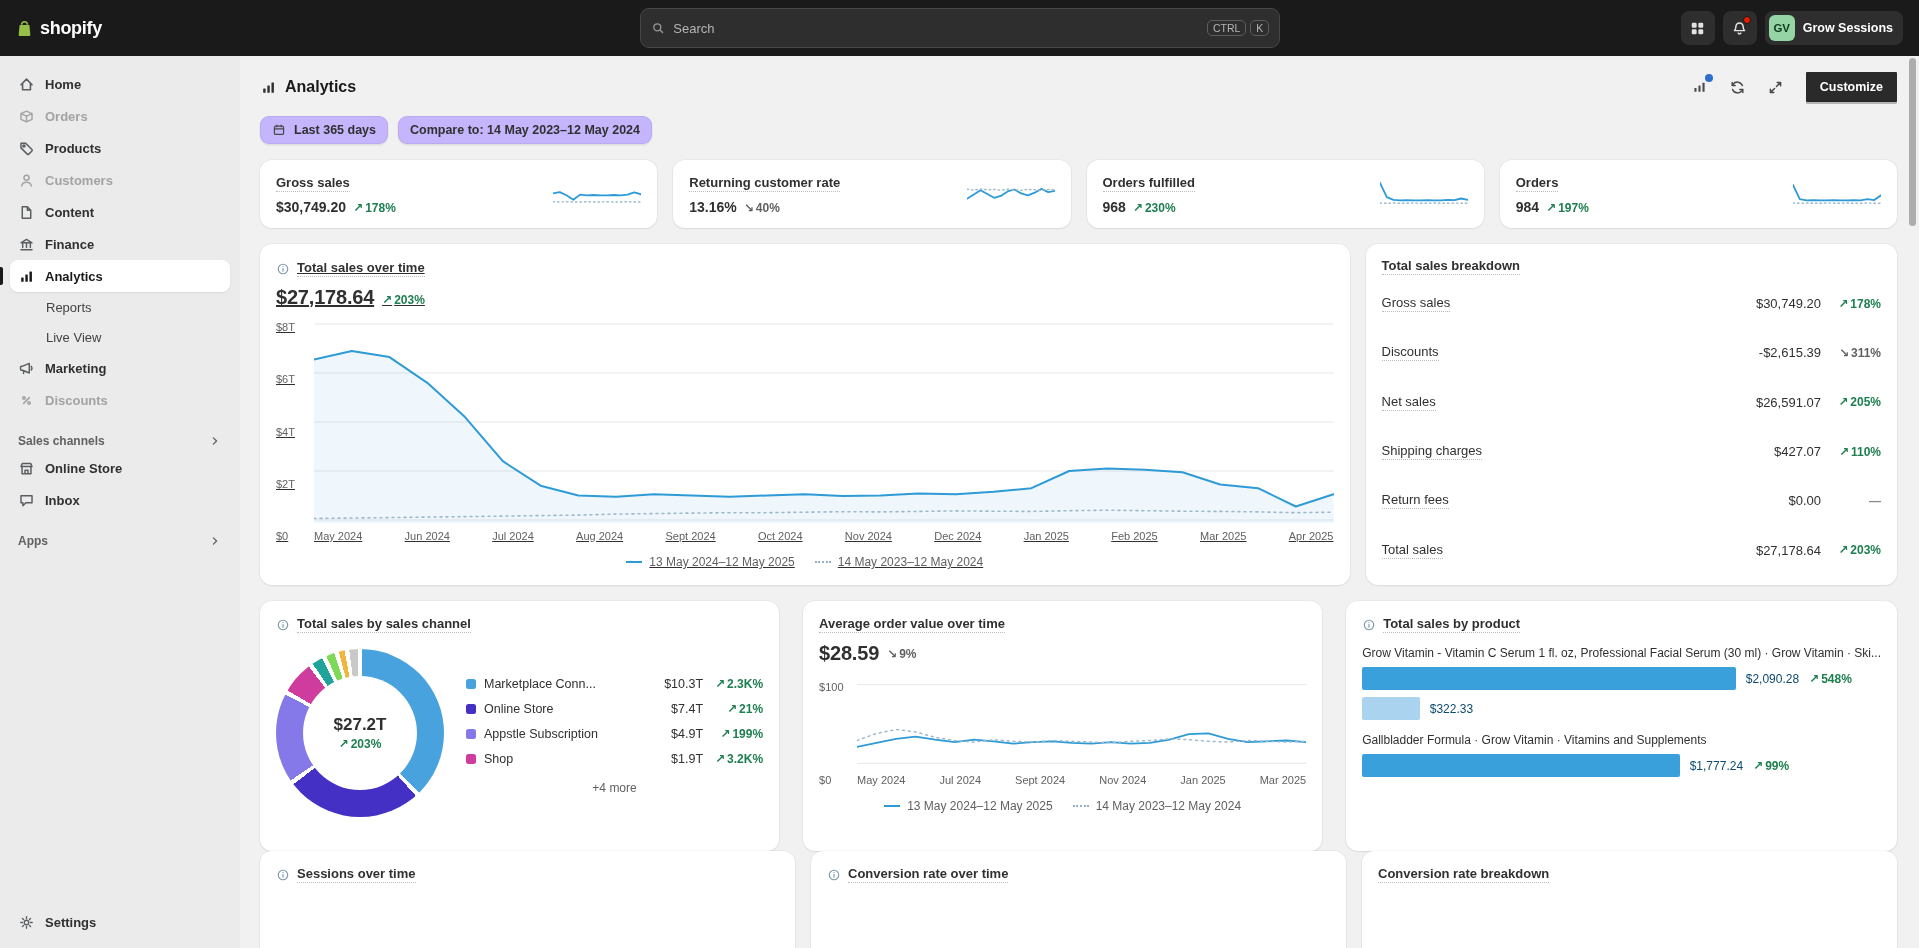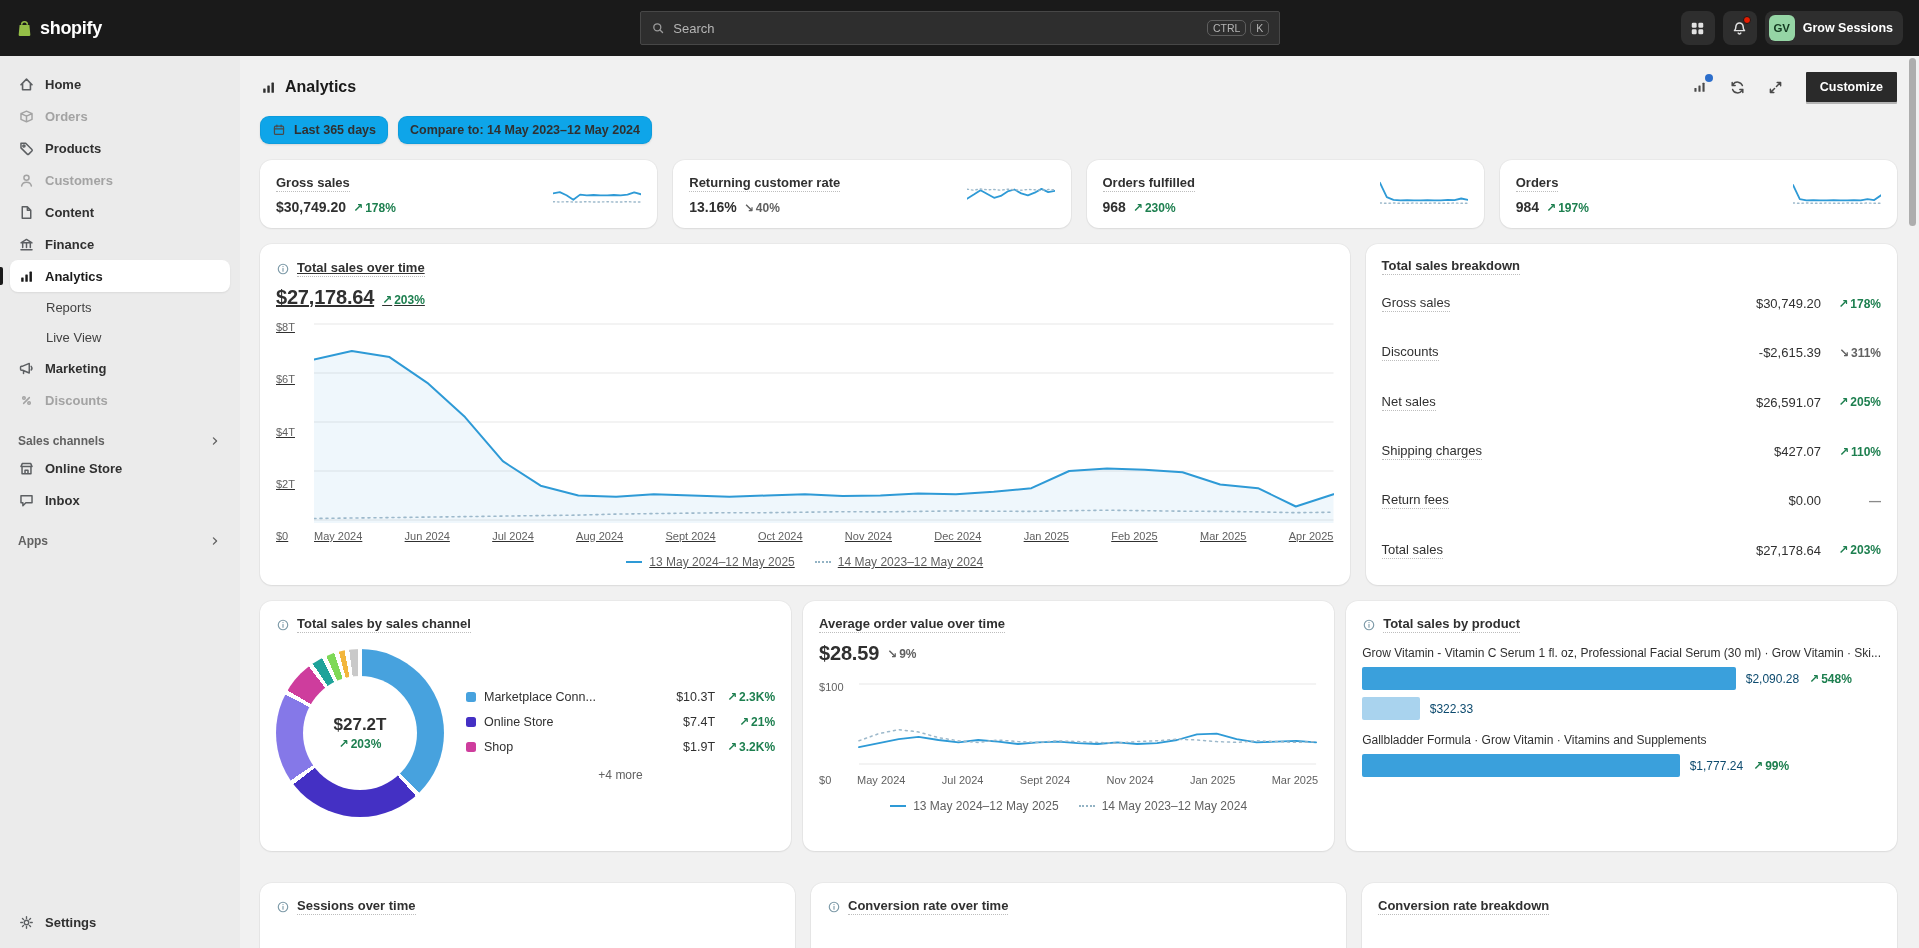"Search" .searchbox { border-radius: 2px -> 9px; height: 34px -> 40px }
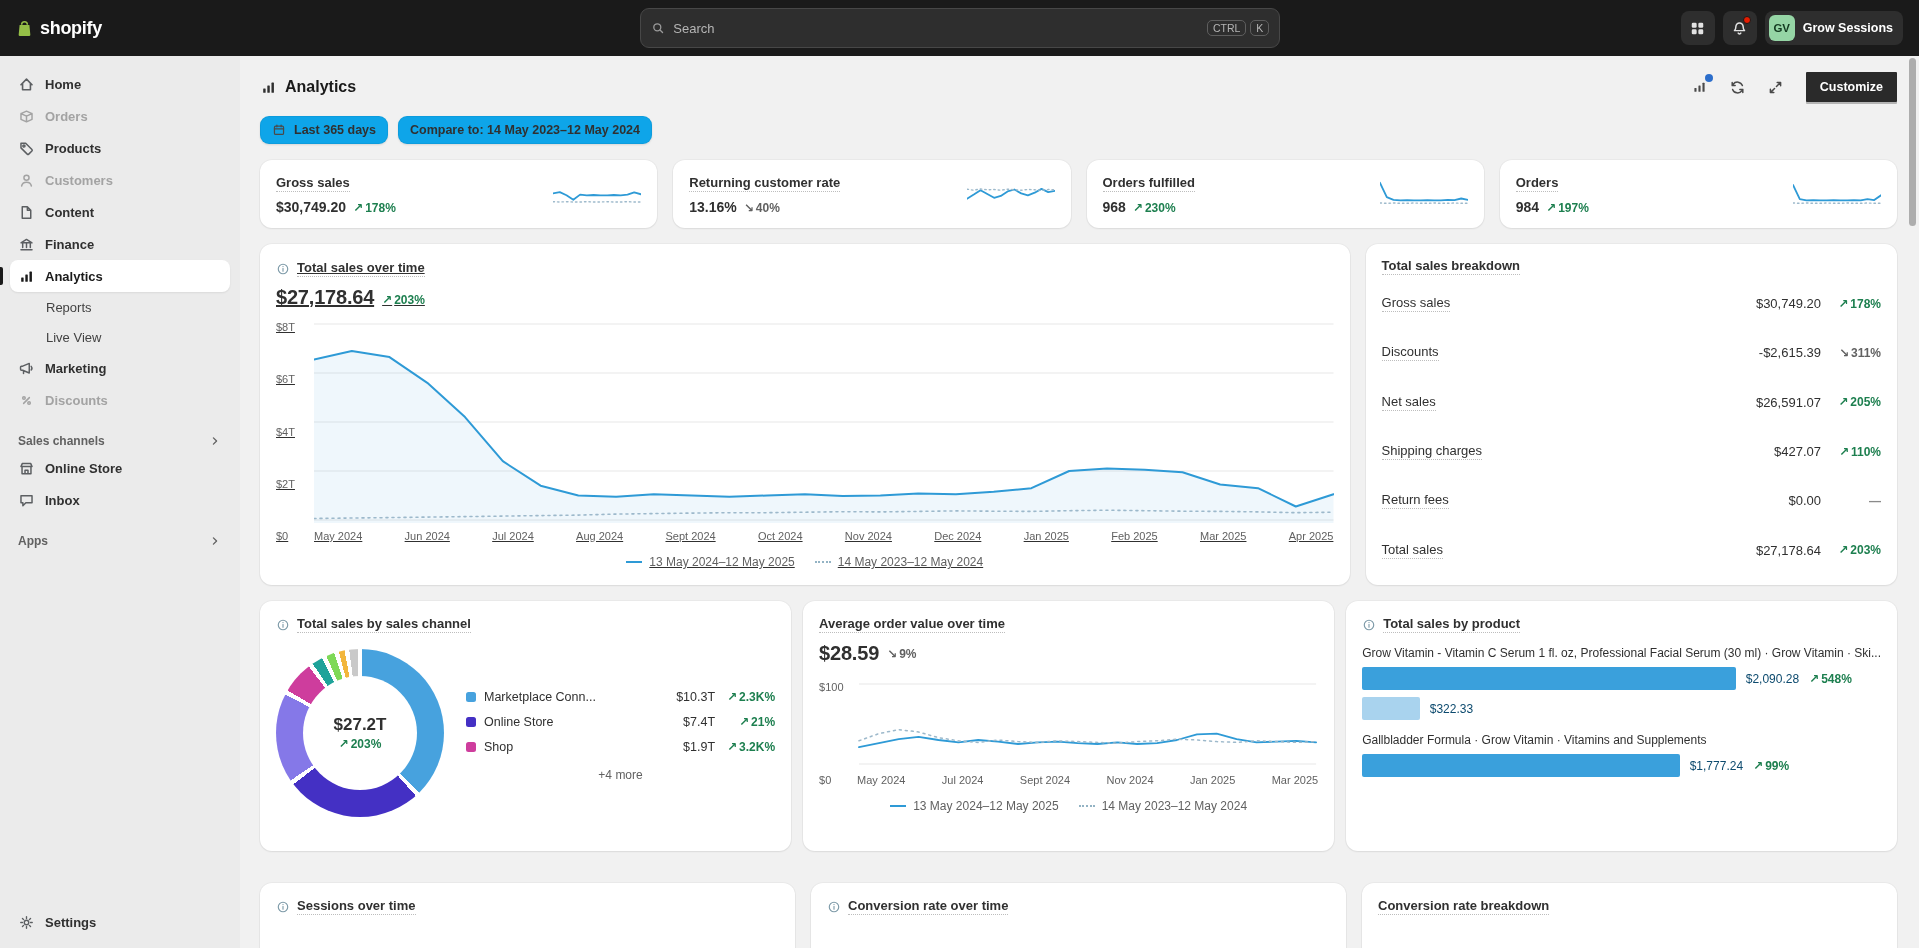"Last 365 days" .chip { background: #0ea5e9 -> #c4b5fd }
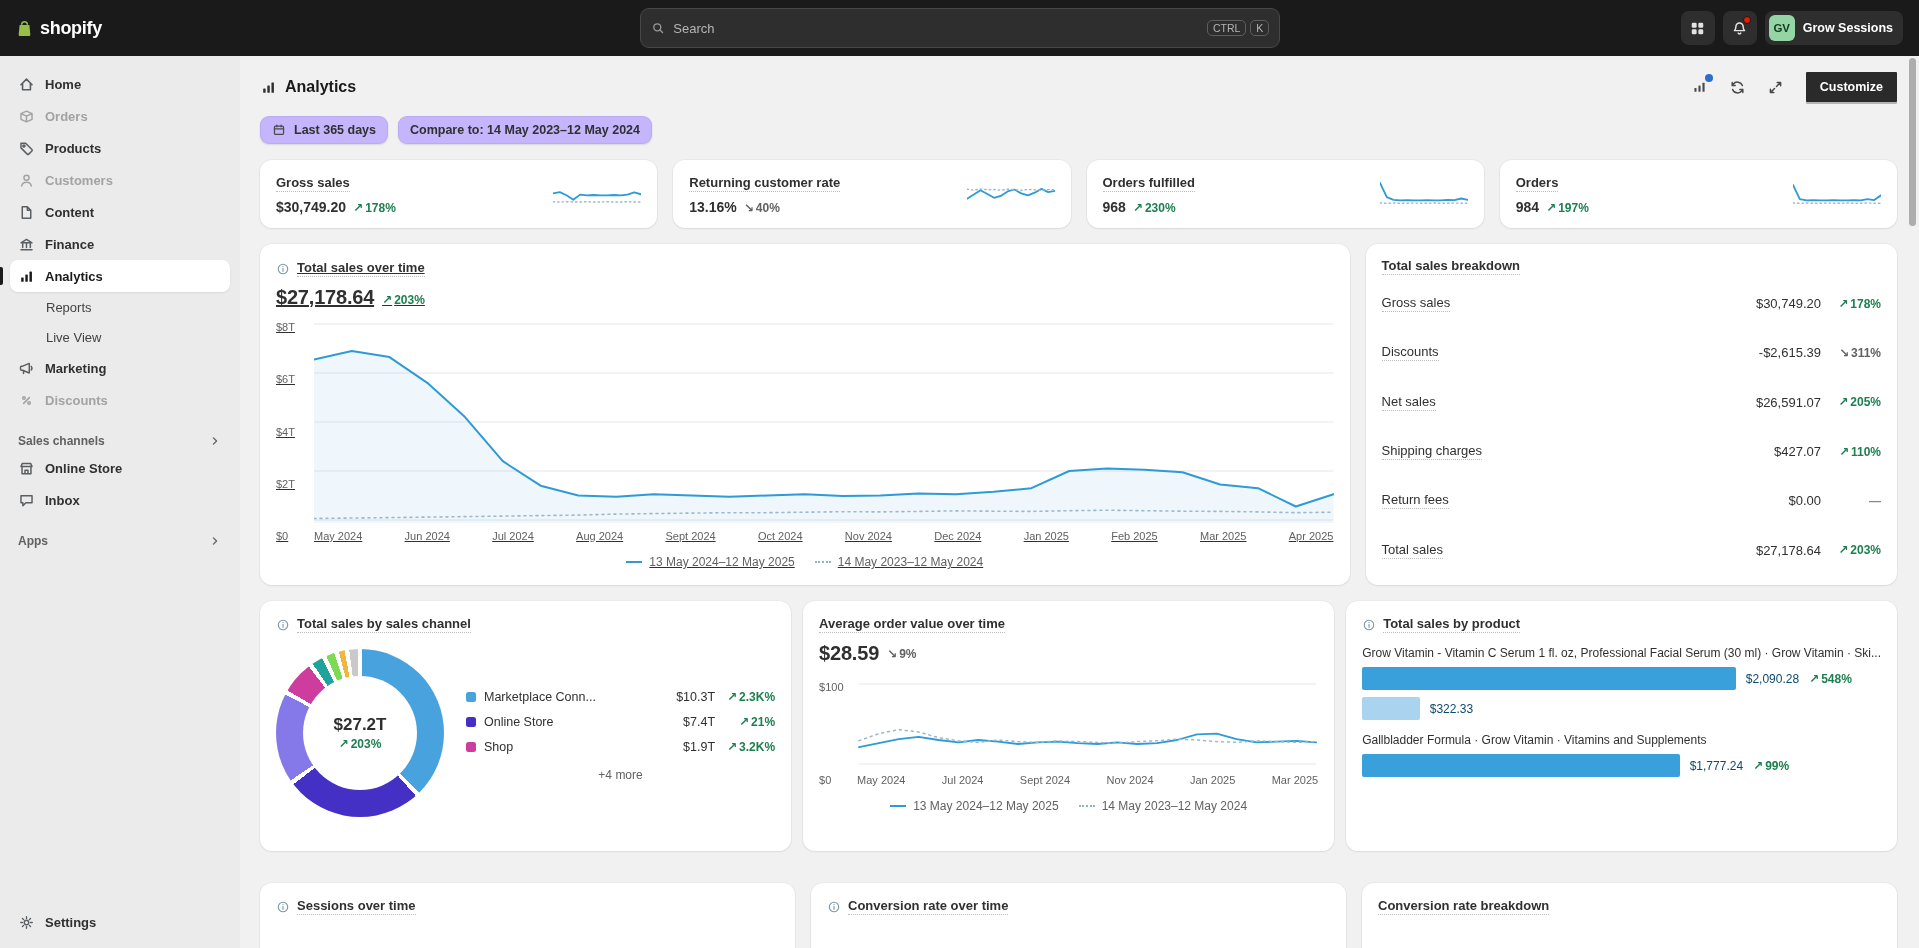"Total sales by sales channel" .row-3 { gap: 12px -> 24px; margin-bottom: 32px -> 0 }
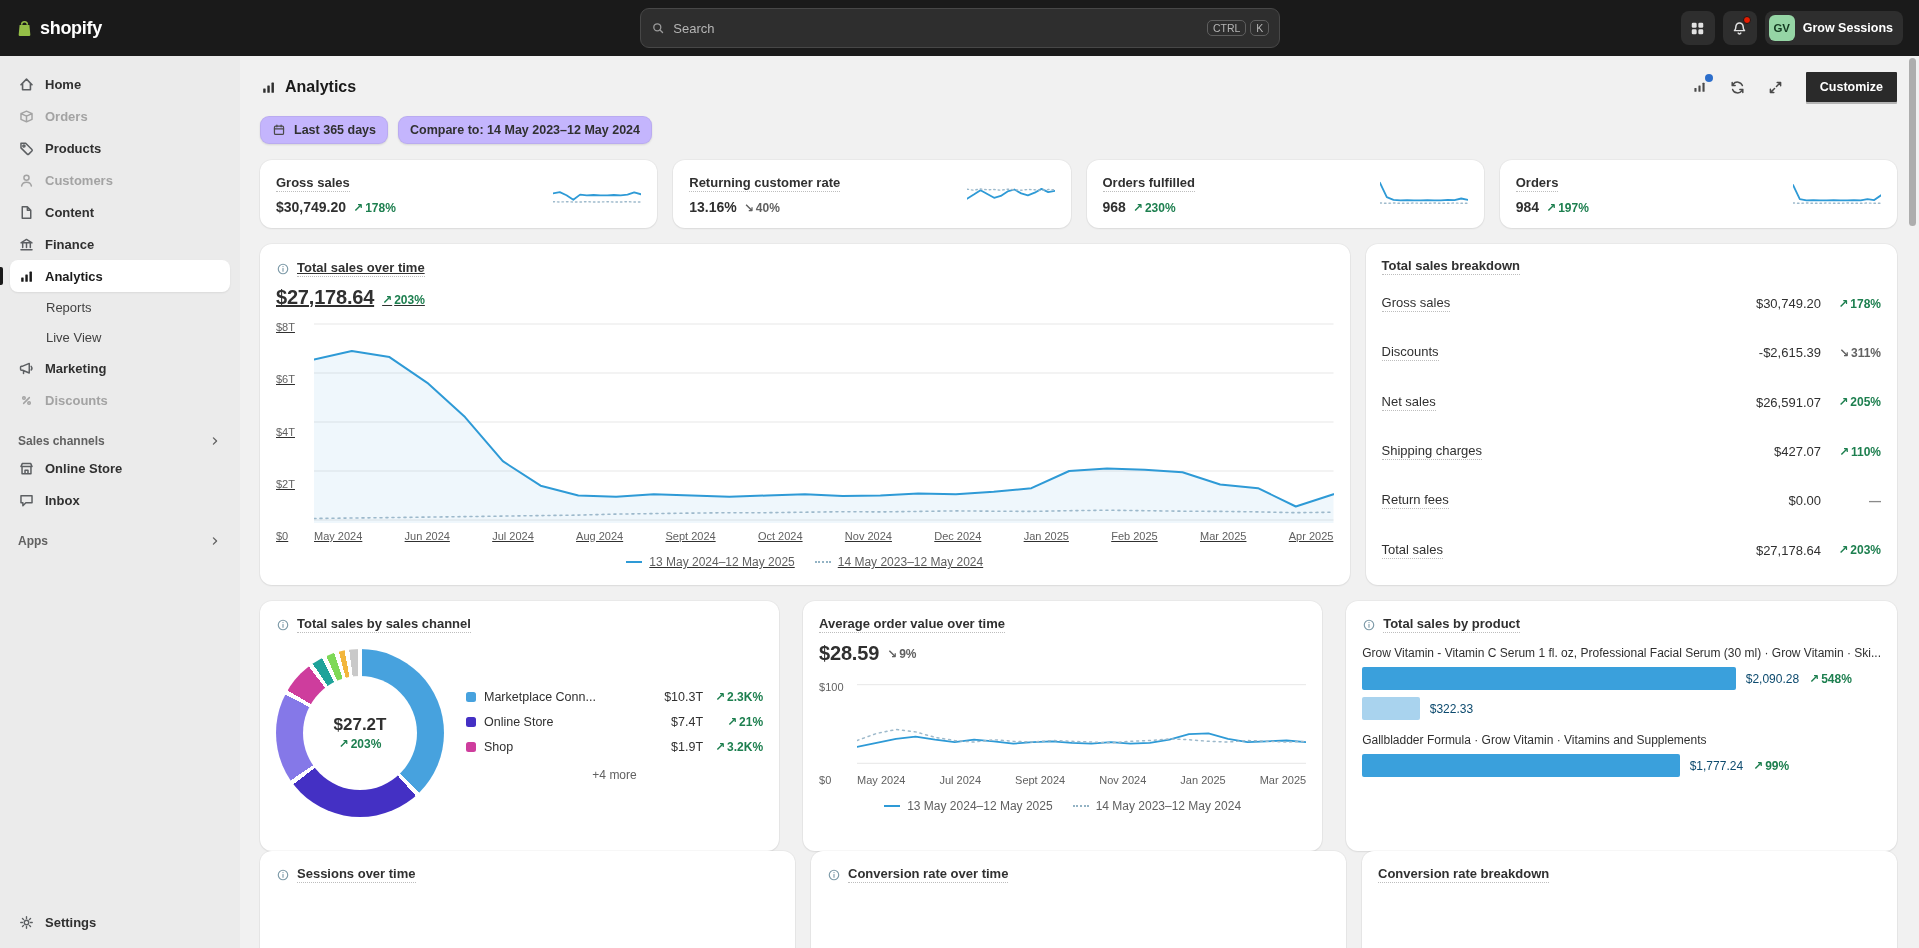"Appstle Subscription" div.ch-row { html: none -> <div> <span></span> <span>Appstle Subscription</span> <span>$4.9T</span> <span>199%</span> </div> }
